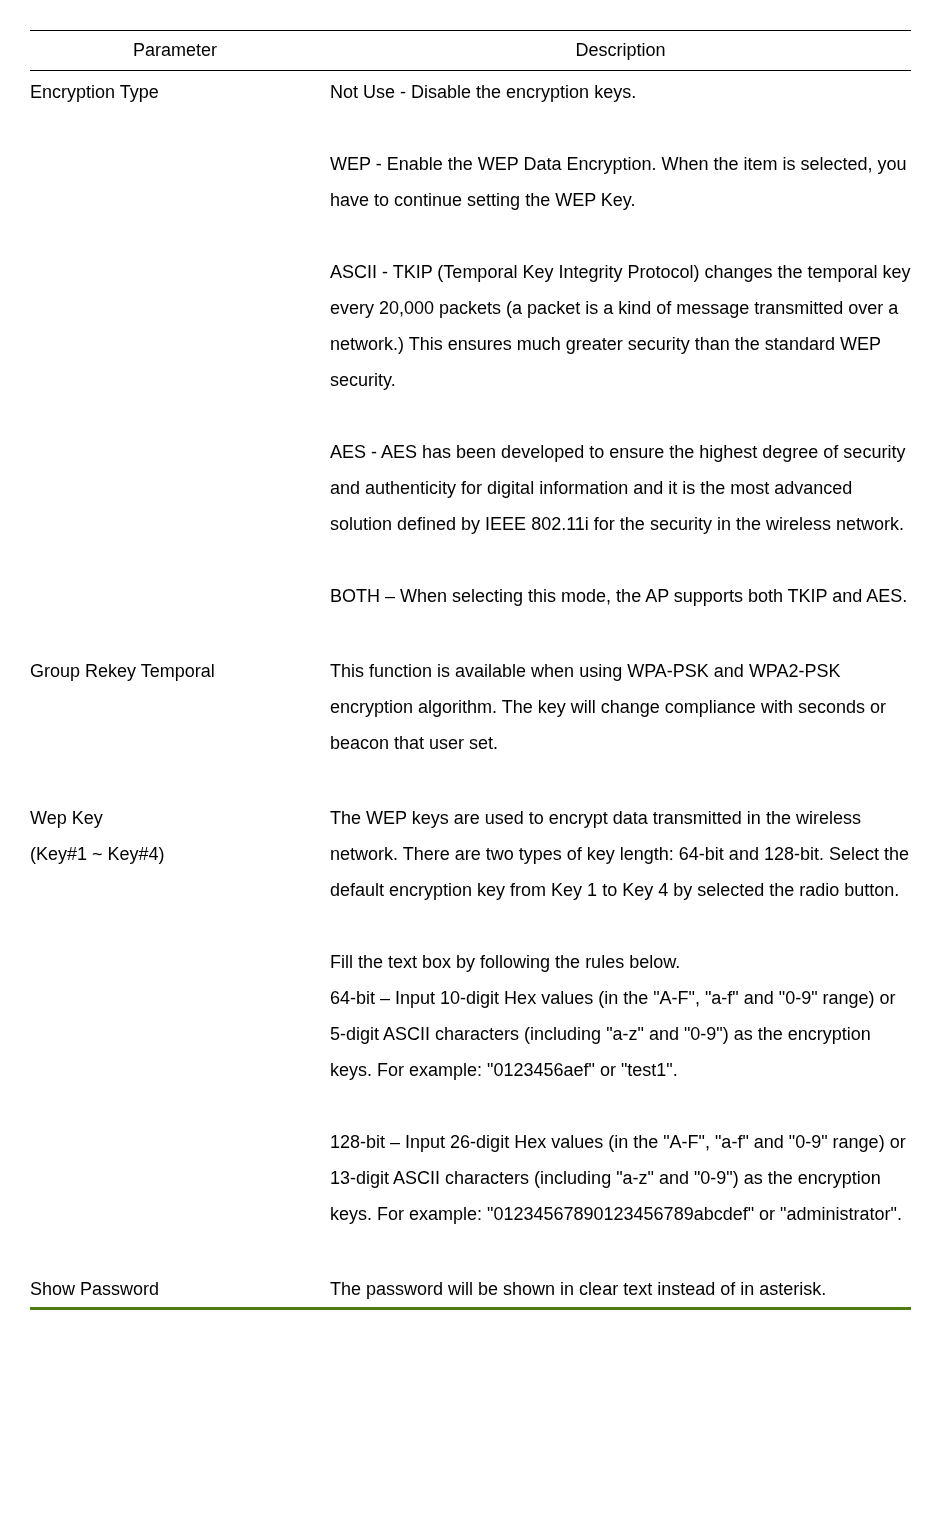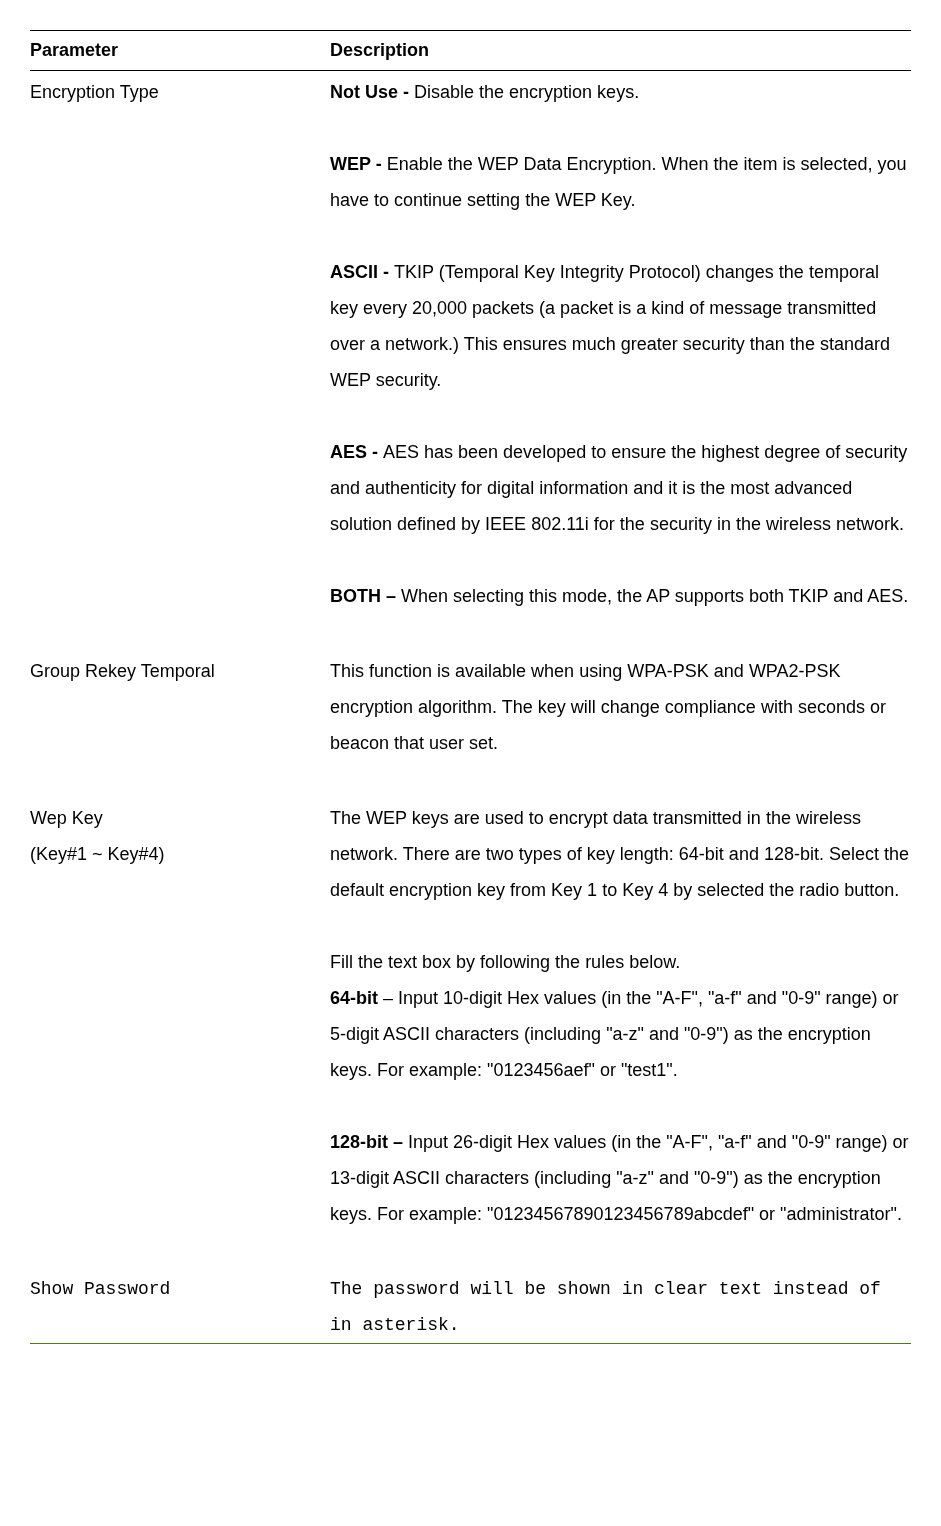"Parameter" thead th { font-weight: bold -> normal; text-align: left -> center }
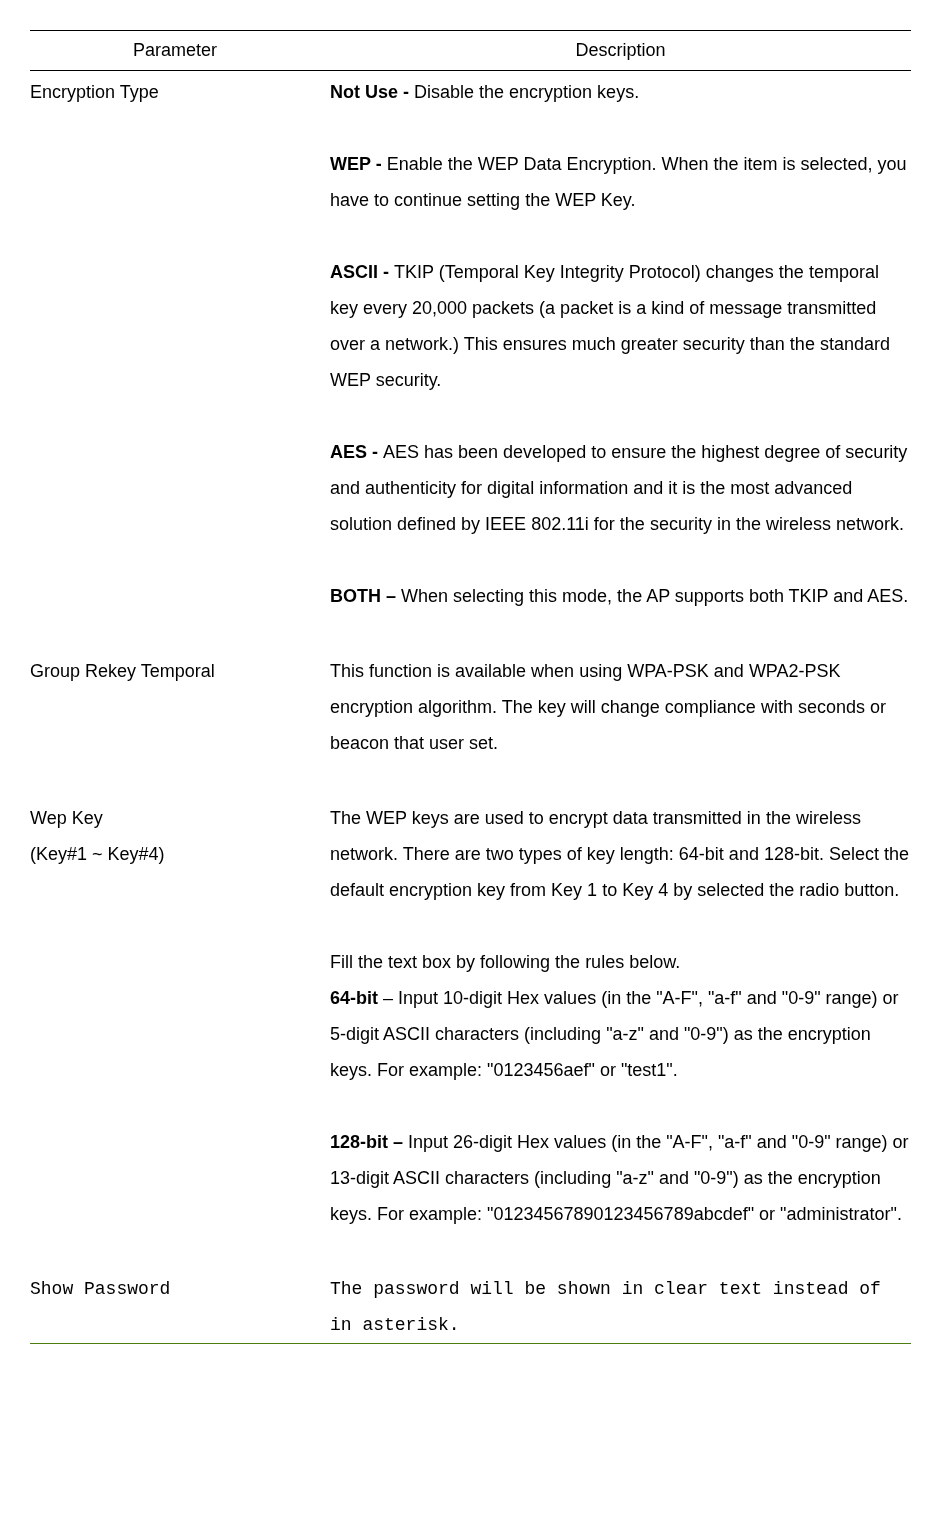"Not Use -" .bold { font-weight: bold -> normal }
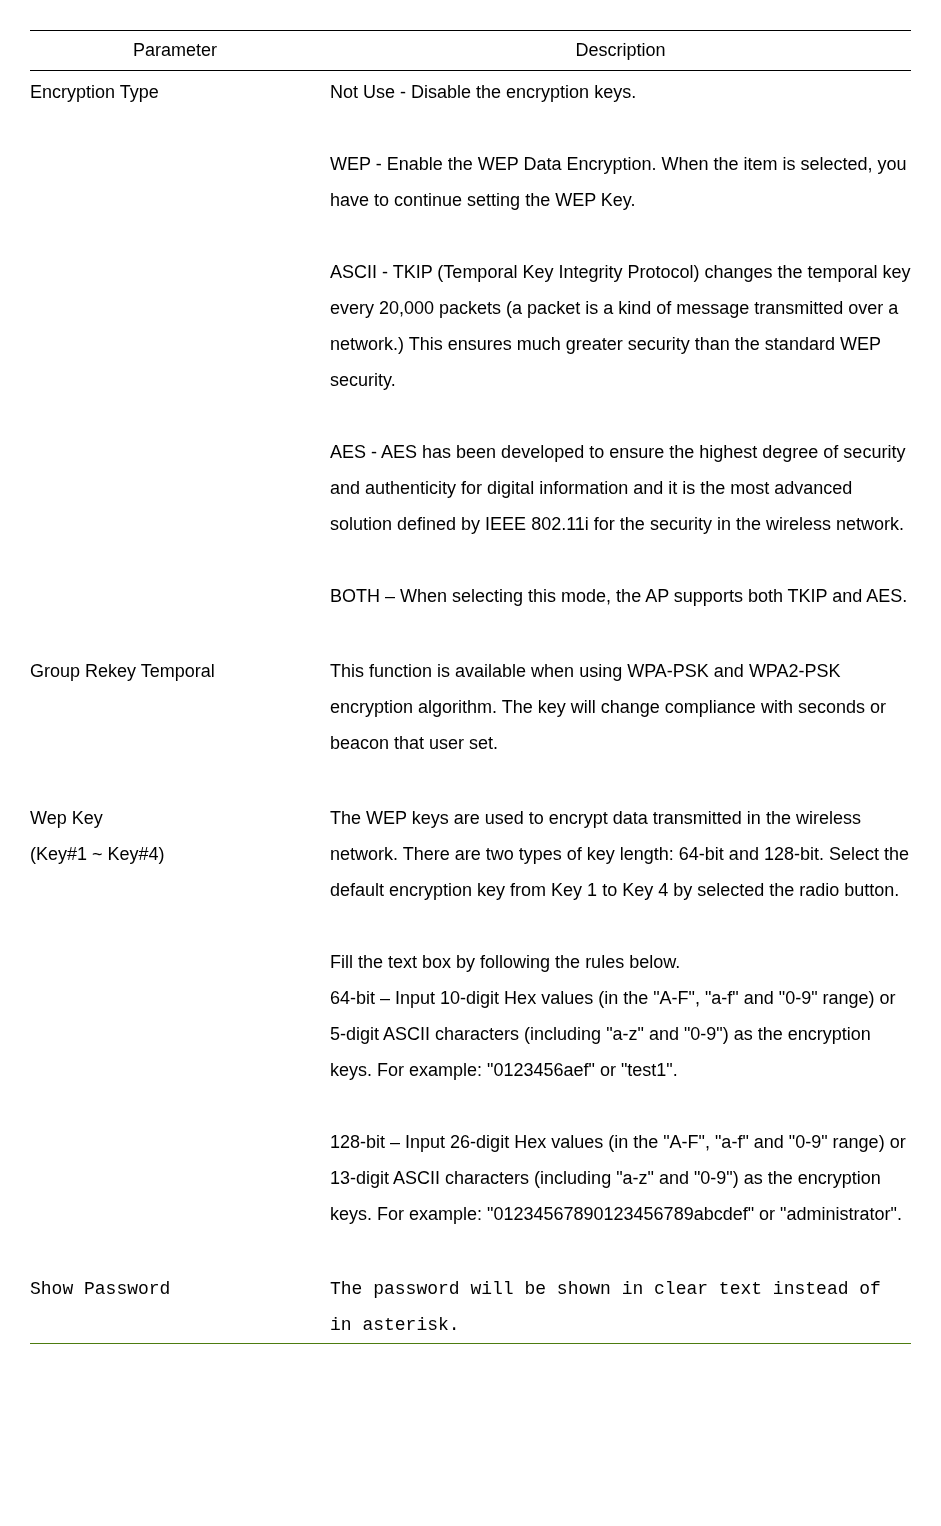"Show Password" tbody tr:last-child td { border-bottom: 1px solid #4d7c0f -> 3px solid #4d7c0f; font-family: Liberation Mono, monospace -> none }
